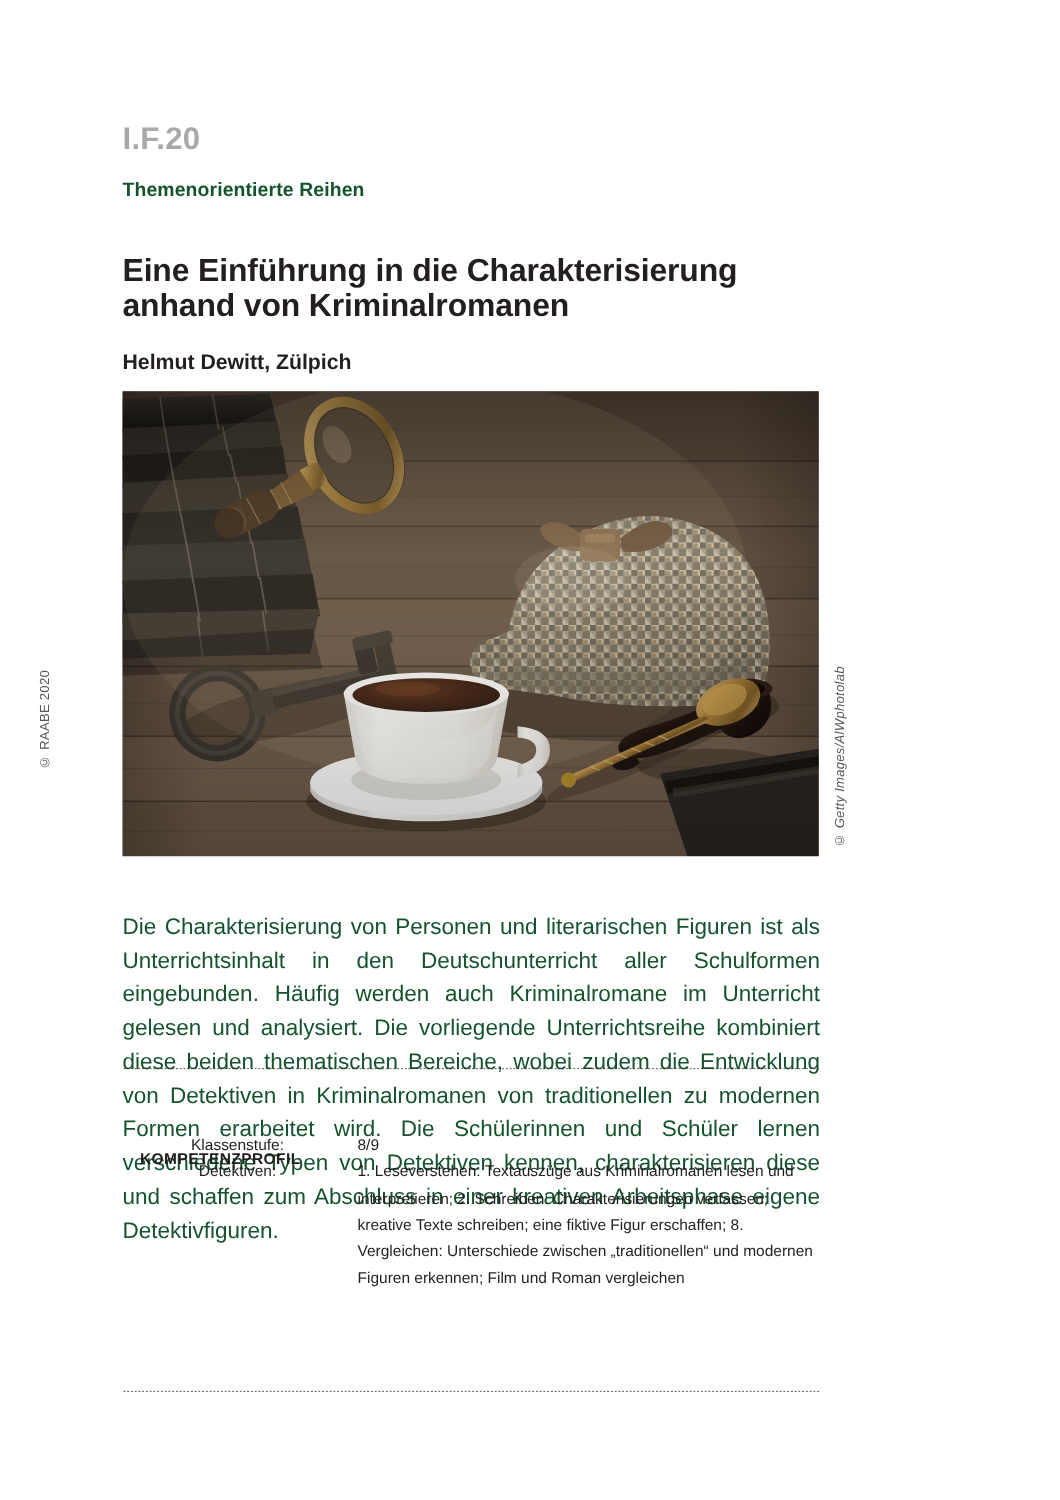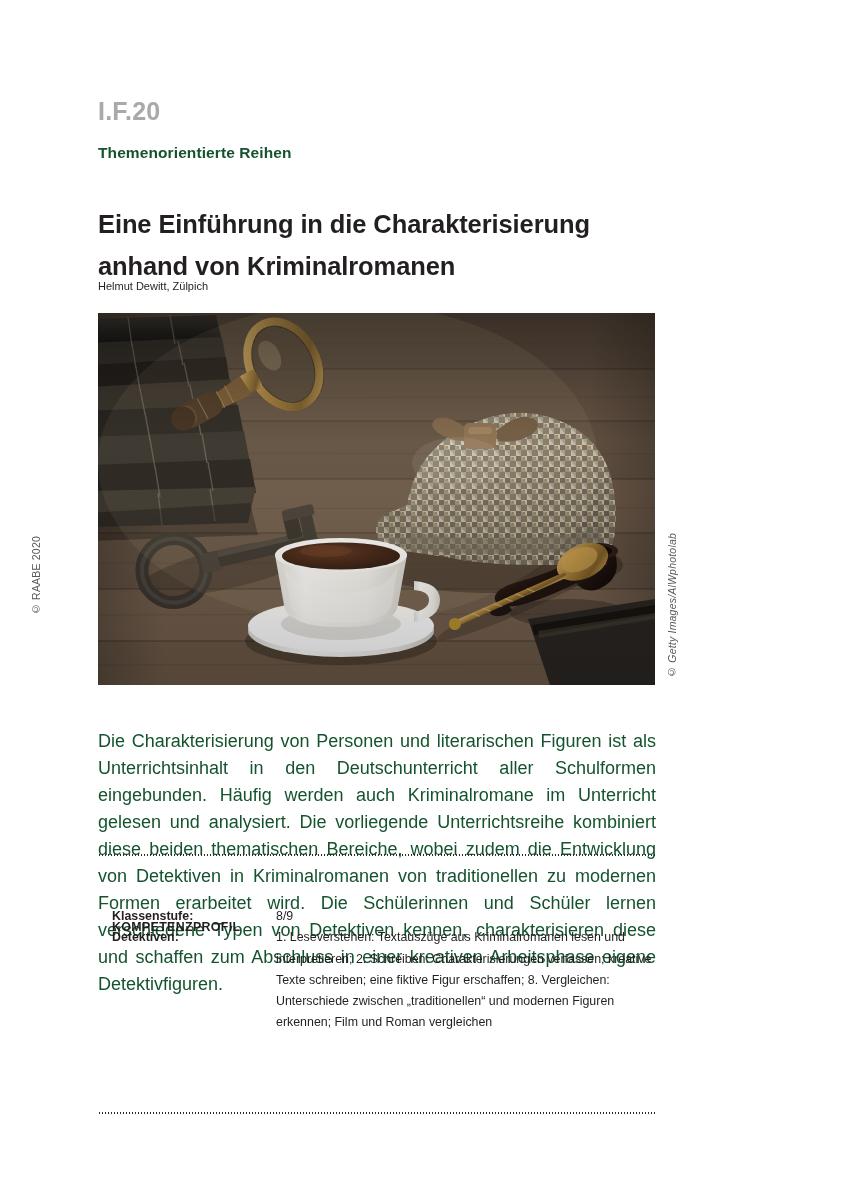"Eine Einführung in die Charakterisierung" .main-title { line-height: 42px -> 28px }
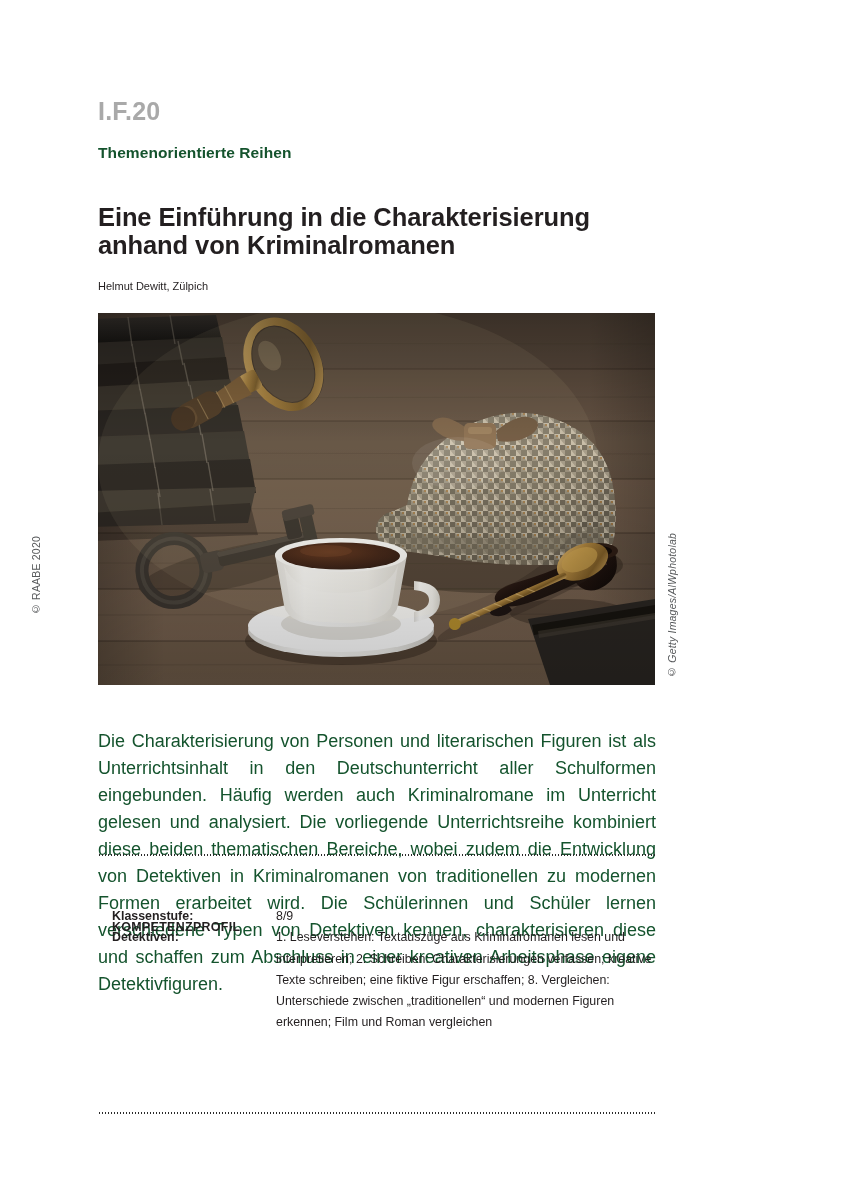"Helmut Dewitt, Zülpich" .byline { font-size: 11px -> 17px; font-weight: normal -> bold }
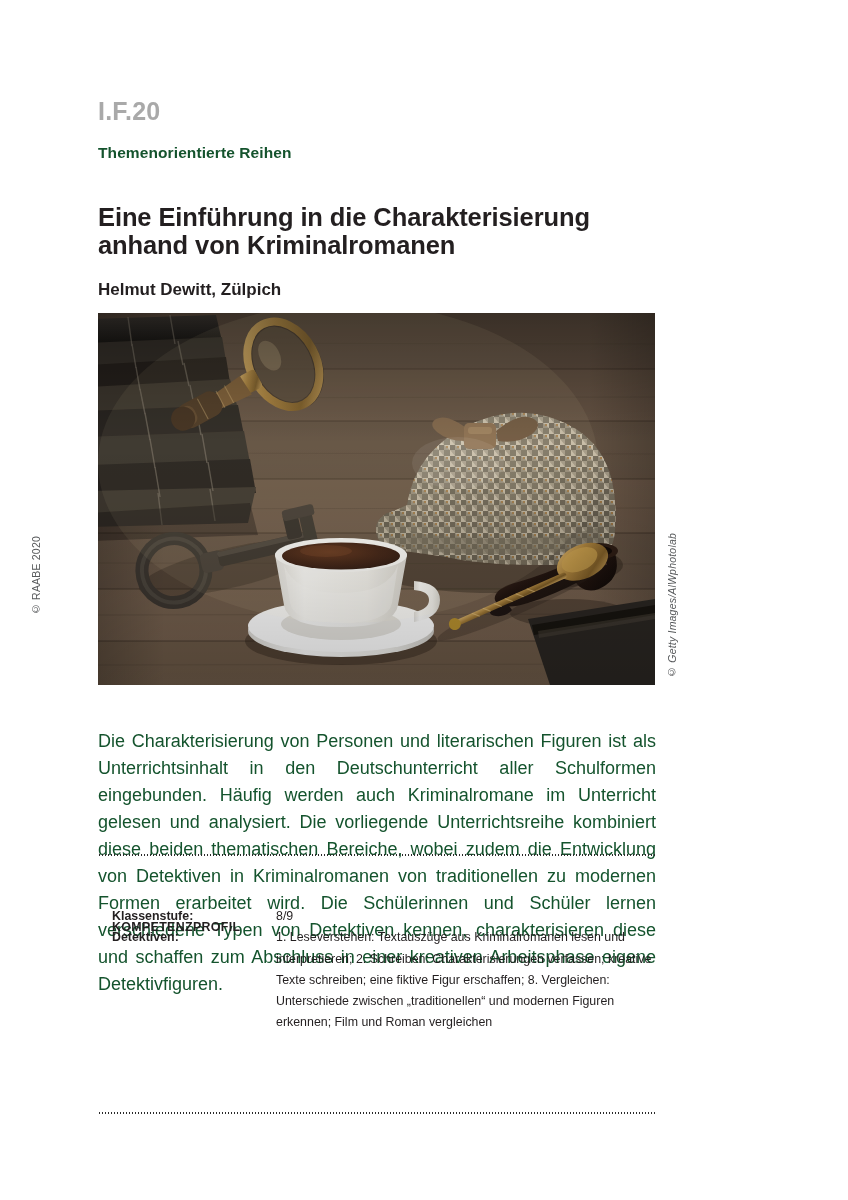"Klassenstufe:" .profile-table td.label { font-weight: bold -> normal; padding-right: 8px -> 18px; text-align: none -> center }
